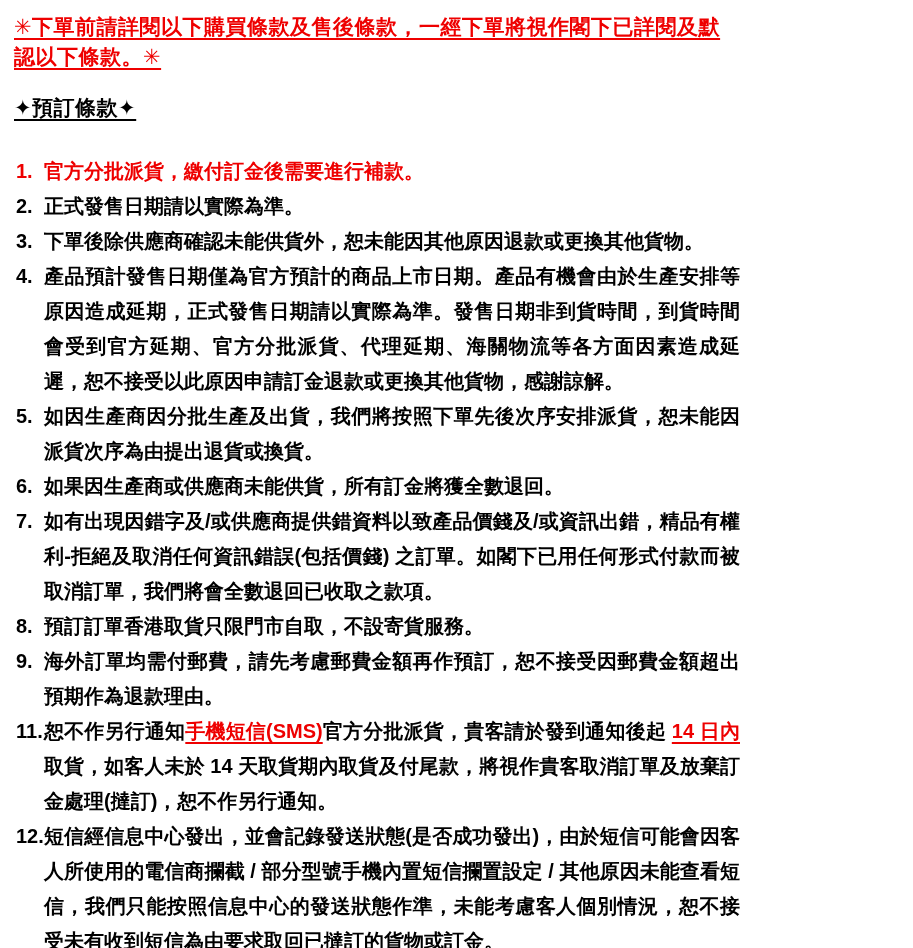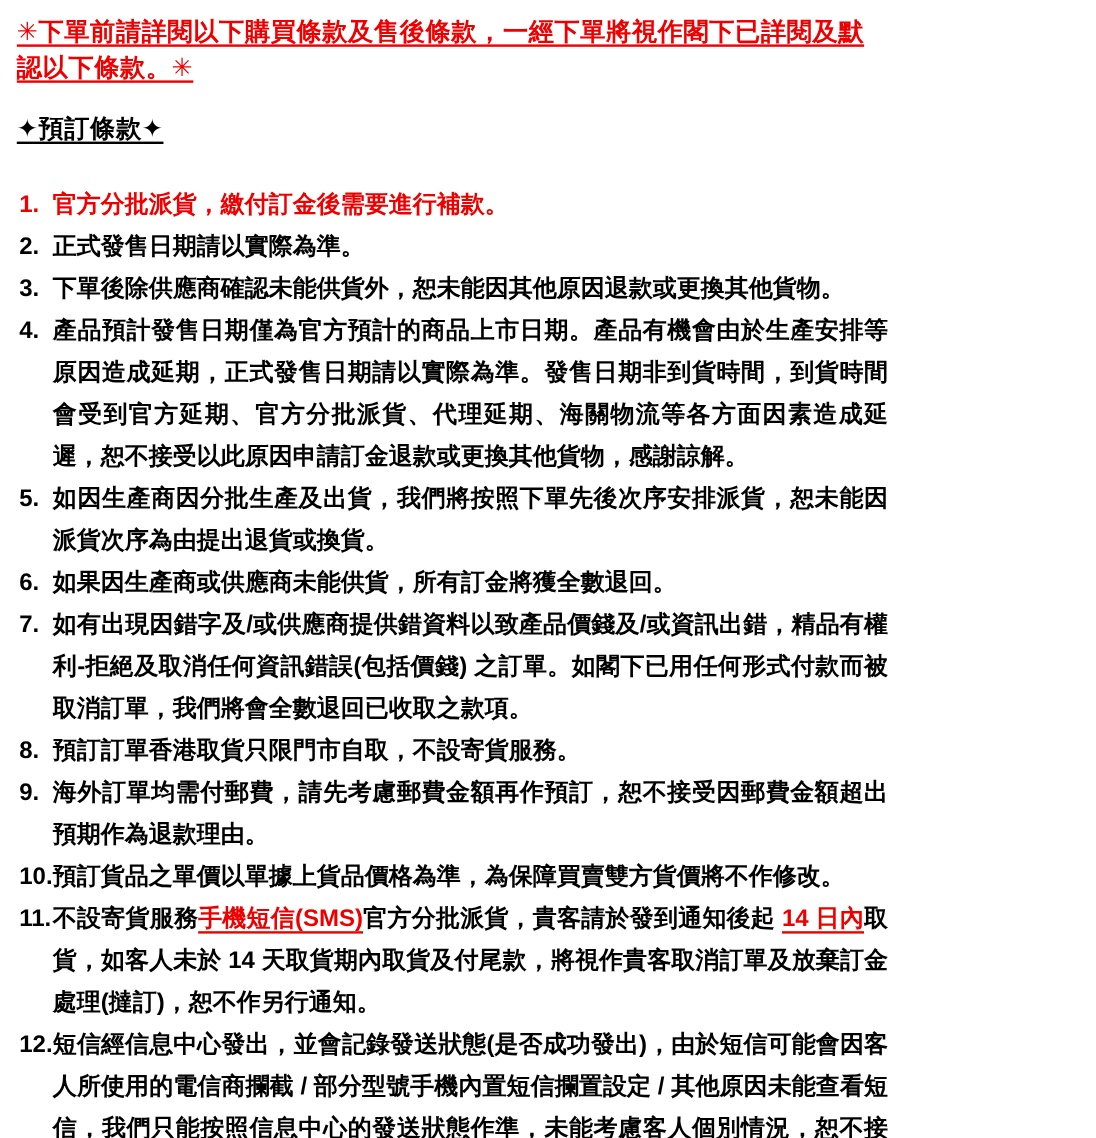"10." li { html: <li> <span>10.</span> <span><span>預訂貨品之單價以單據上貨品價格為準，為保障買賣雙方貨價將不作修改。</span></span> </li> -> none }
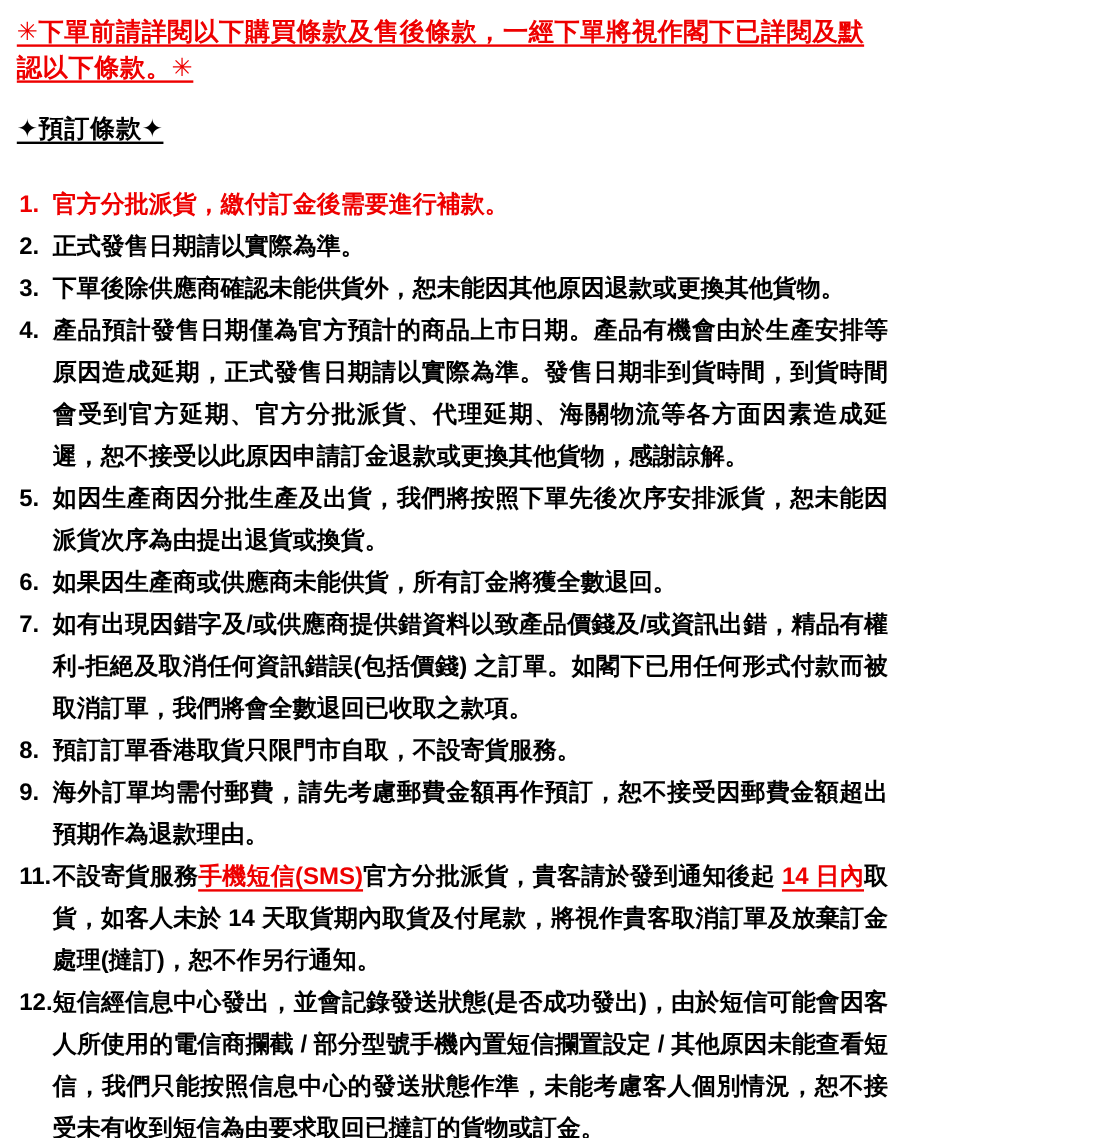"不設寄貨服務" span.seg-normal { text: 不設寄貨服務 -> 恕不作另行通知 }
